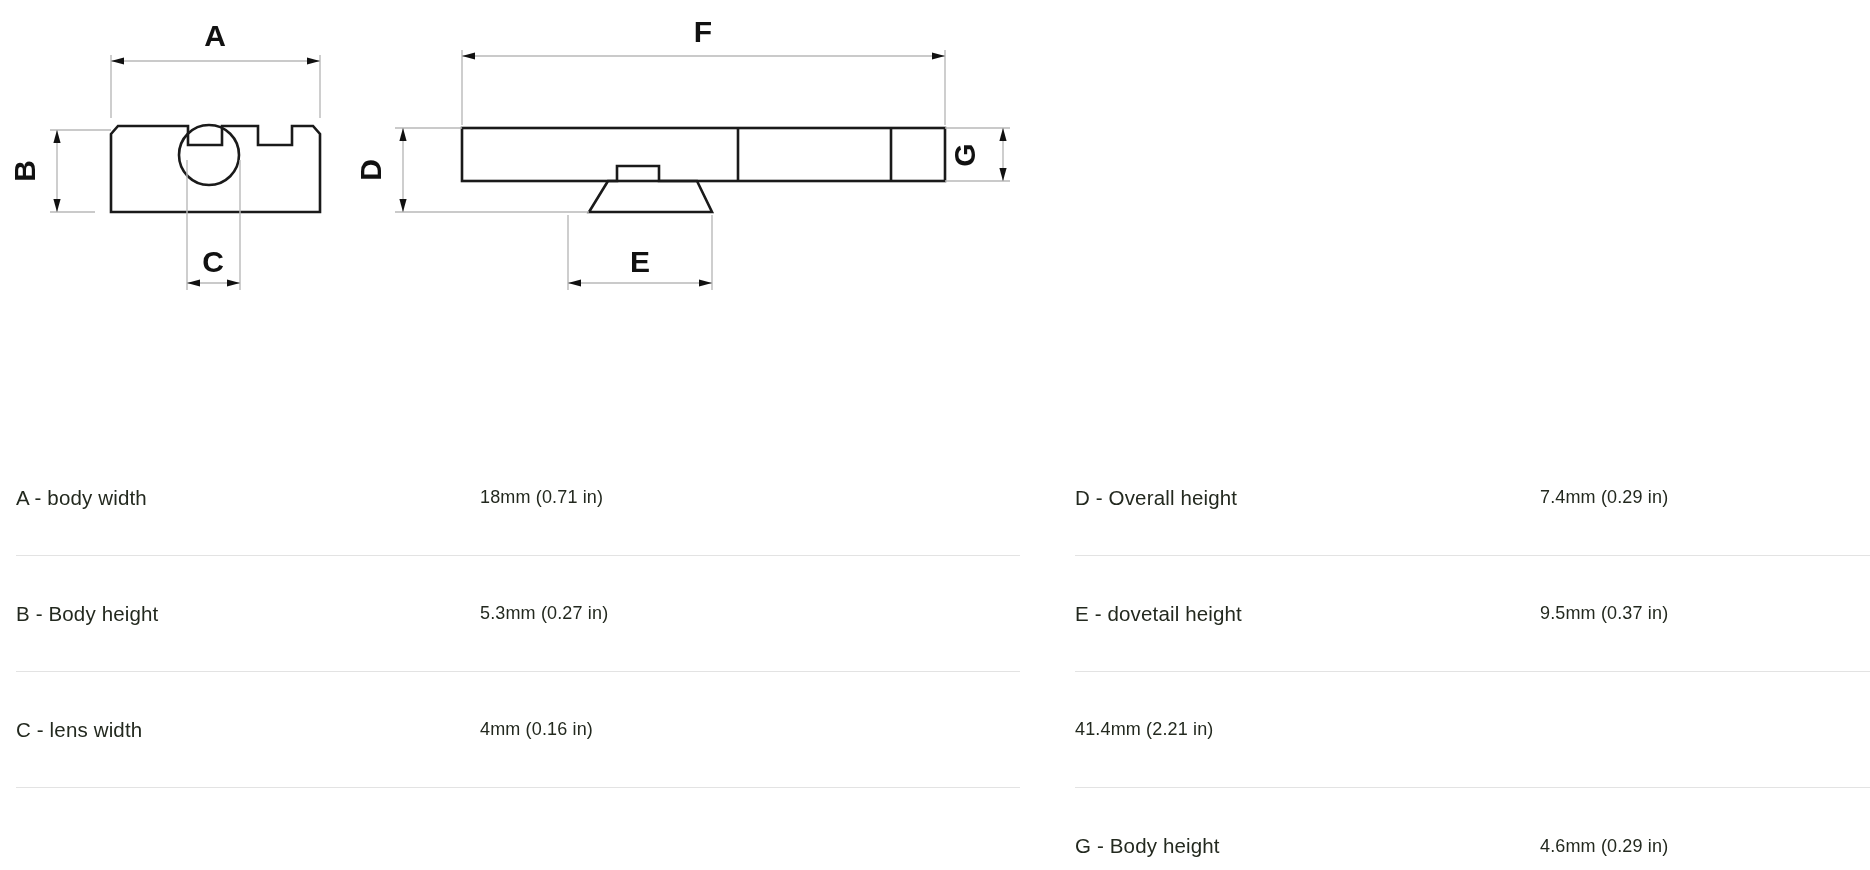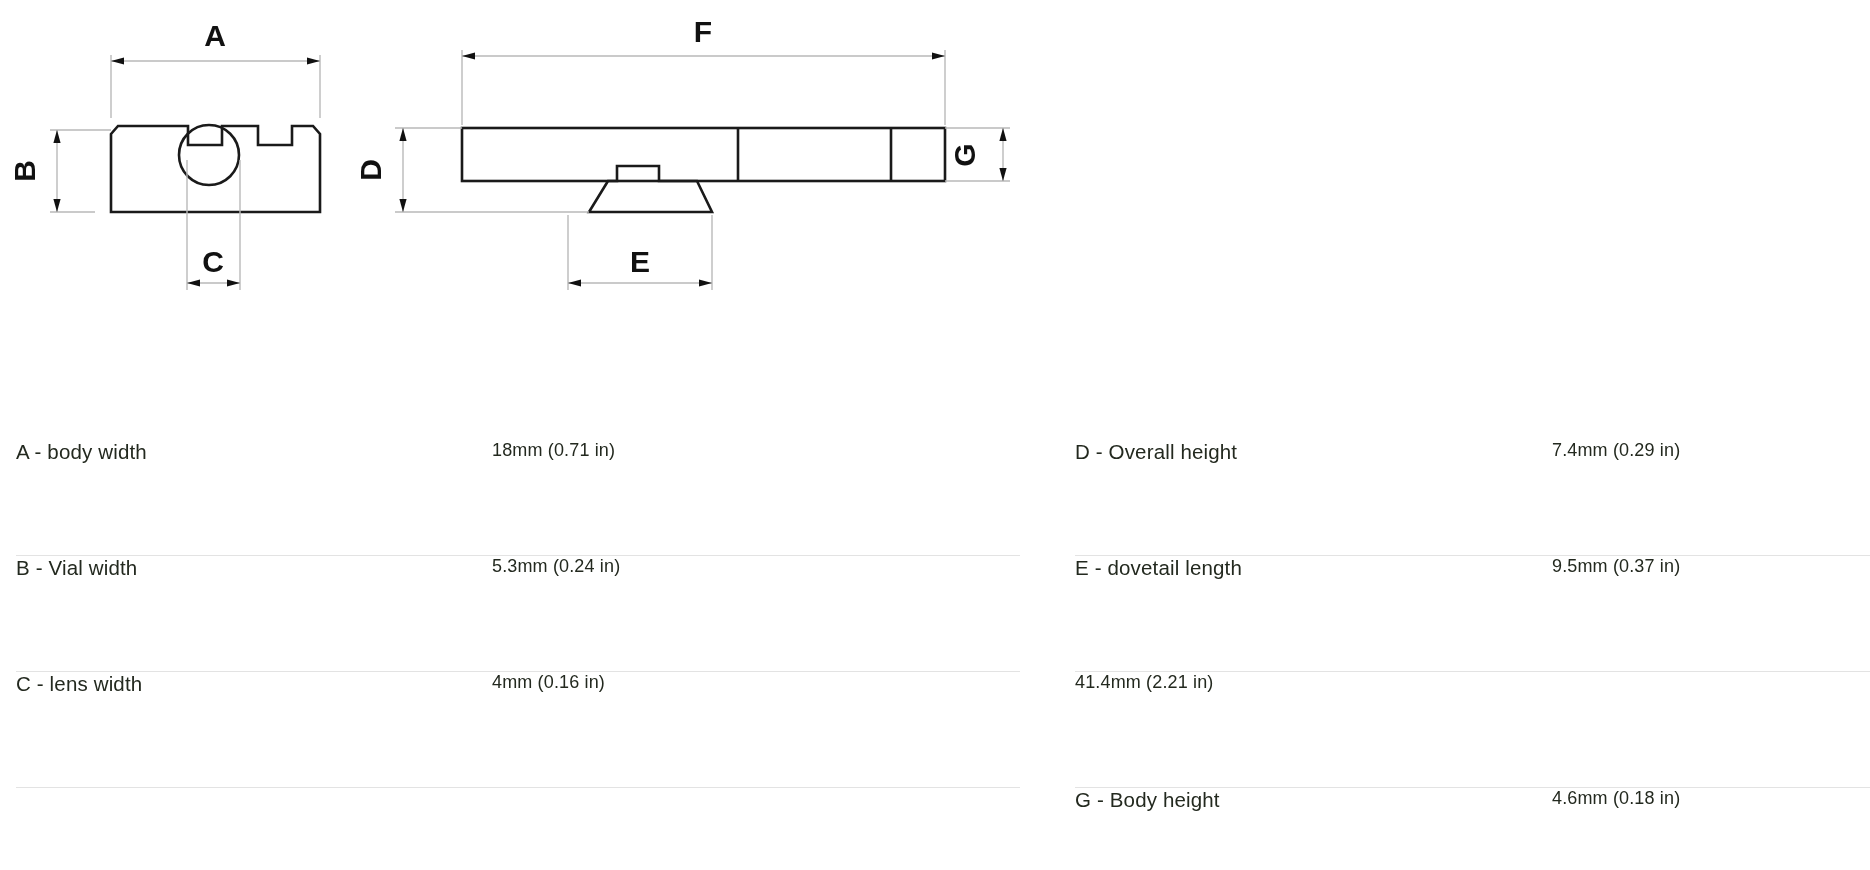"A - body width" .row { align-items: none -> center; gap: 12px -> none }
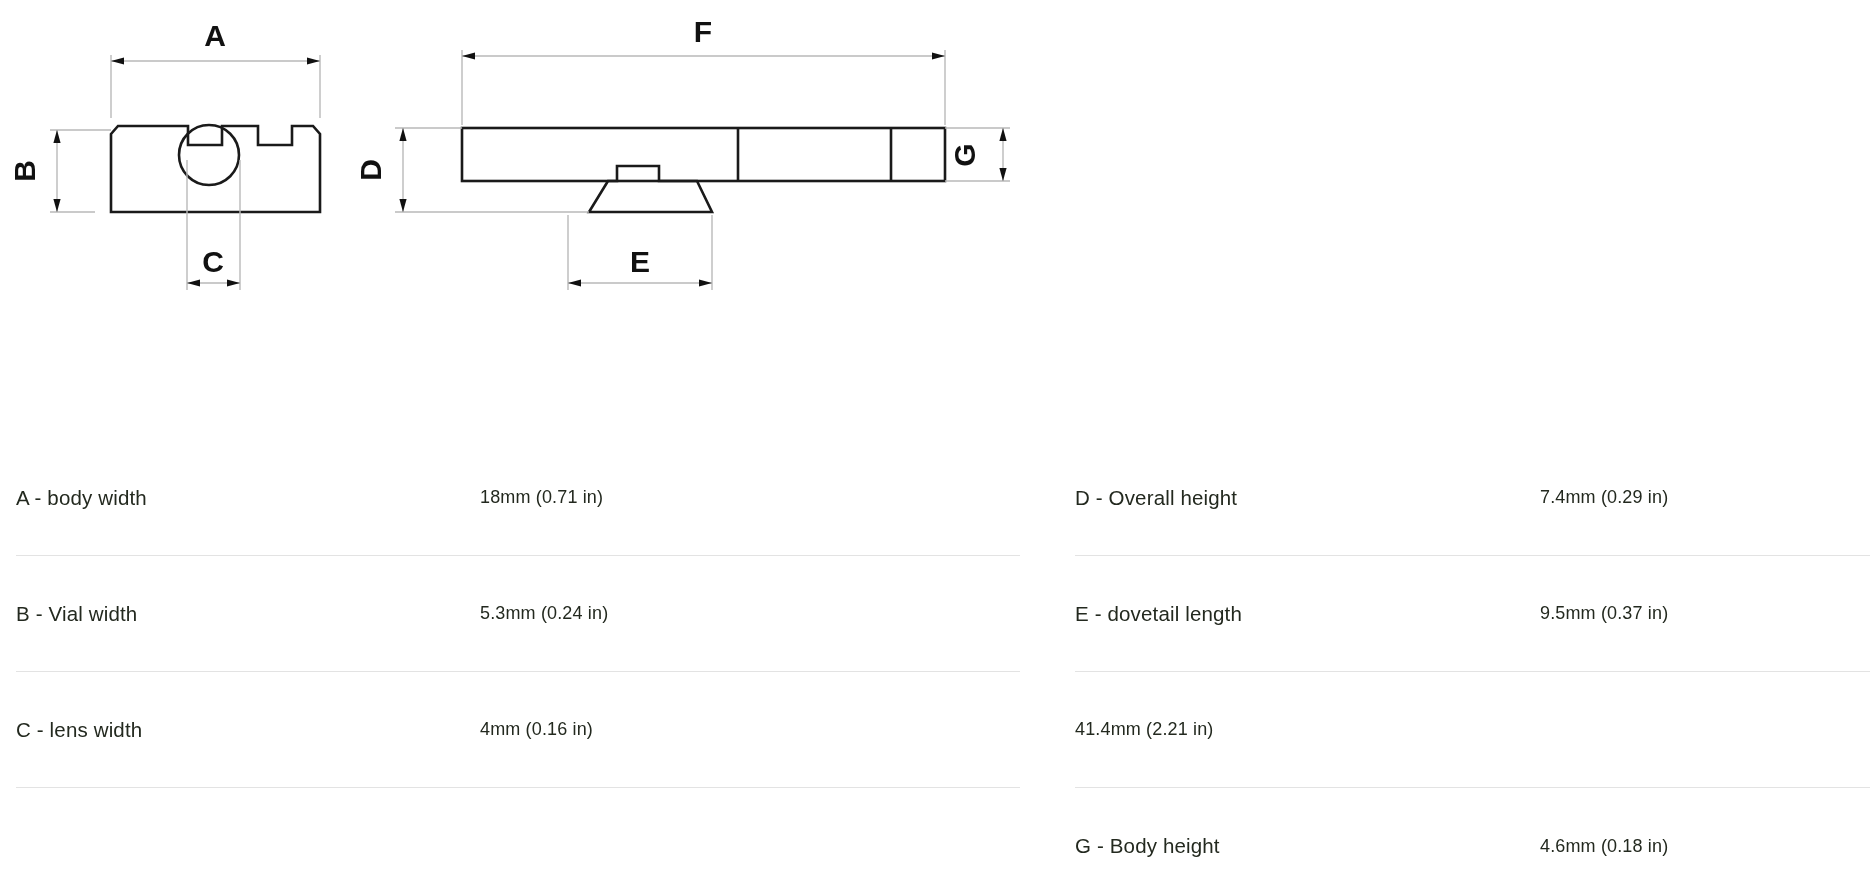"B - Vial width" div.cell-label { text: Vial width -> Body height }
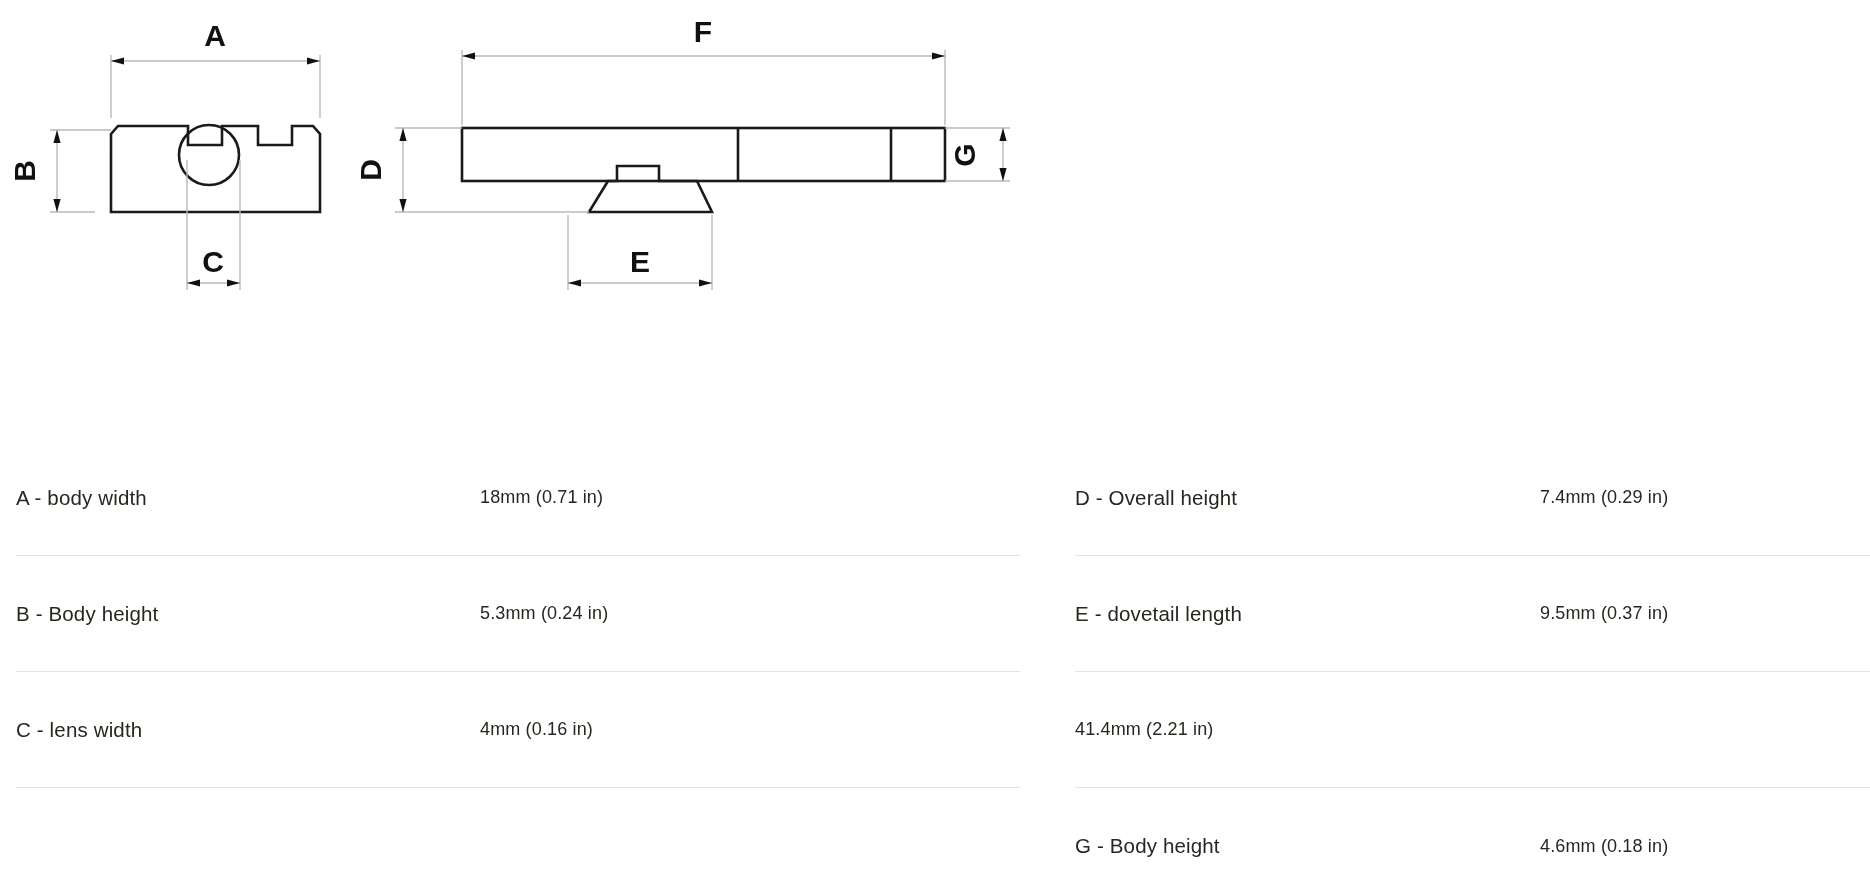"5.3mm (0.24 in)" div.cell-value { text: 0.24 -> 0.27 }
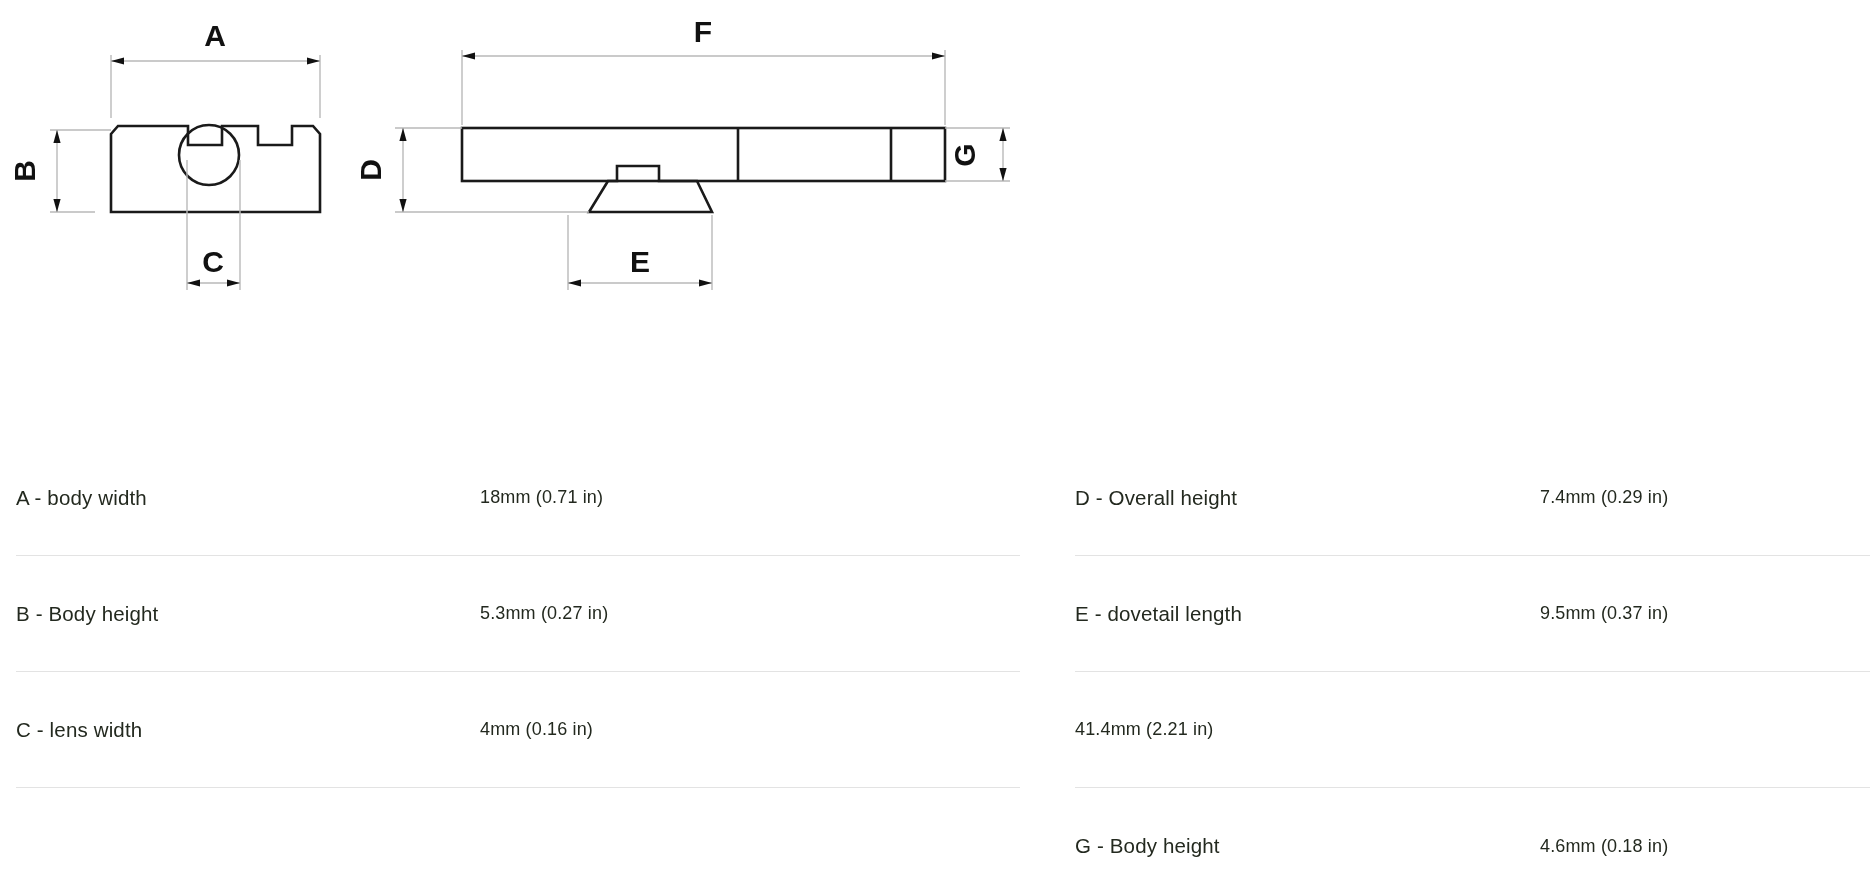"E - dovetail length" div.cell-label { text: length -> height }
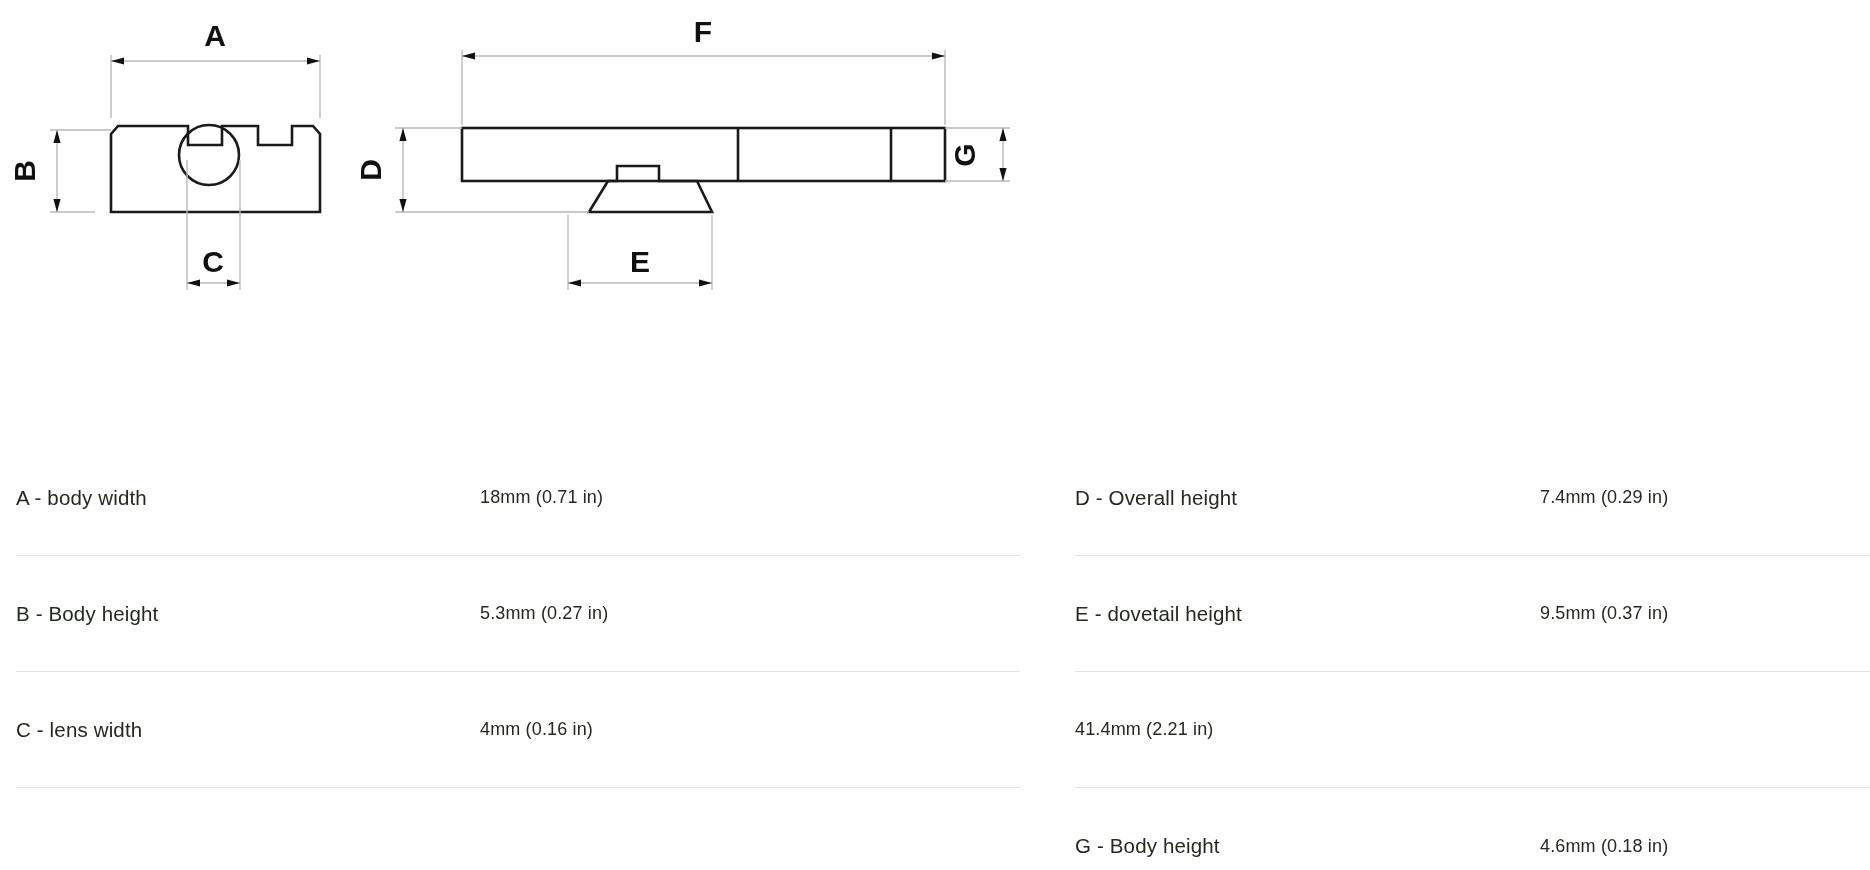"4.6mm (0.18 in)" div.cell-value { text: 0.18 -> 0.29 }
